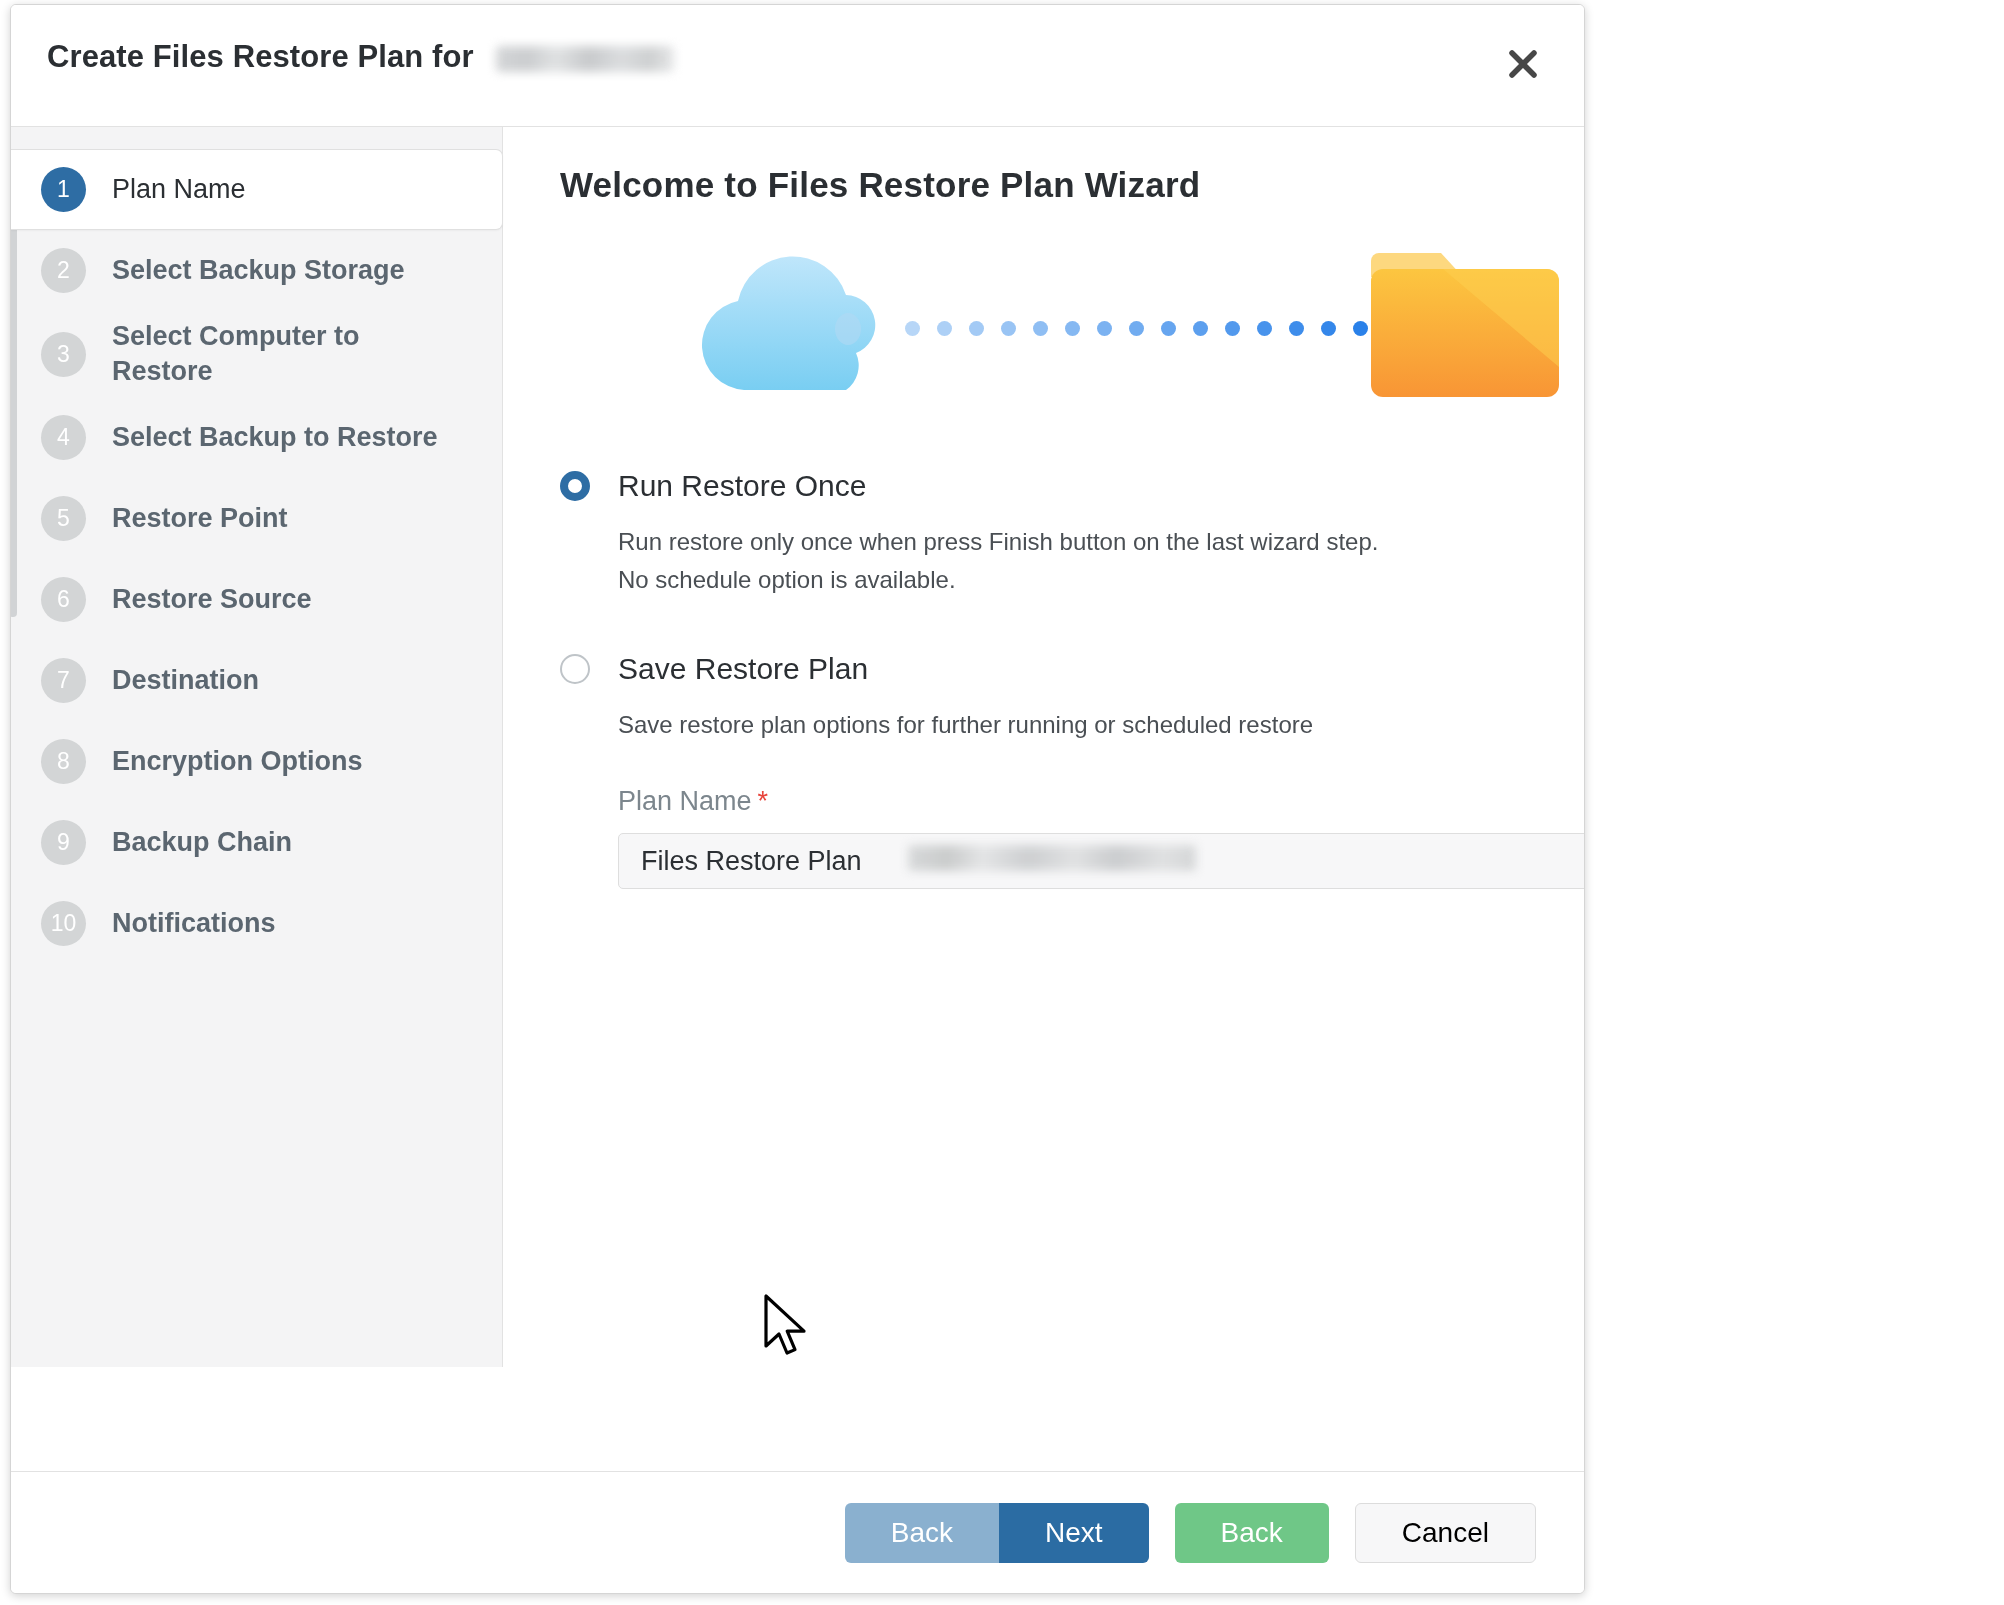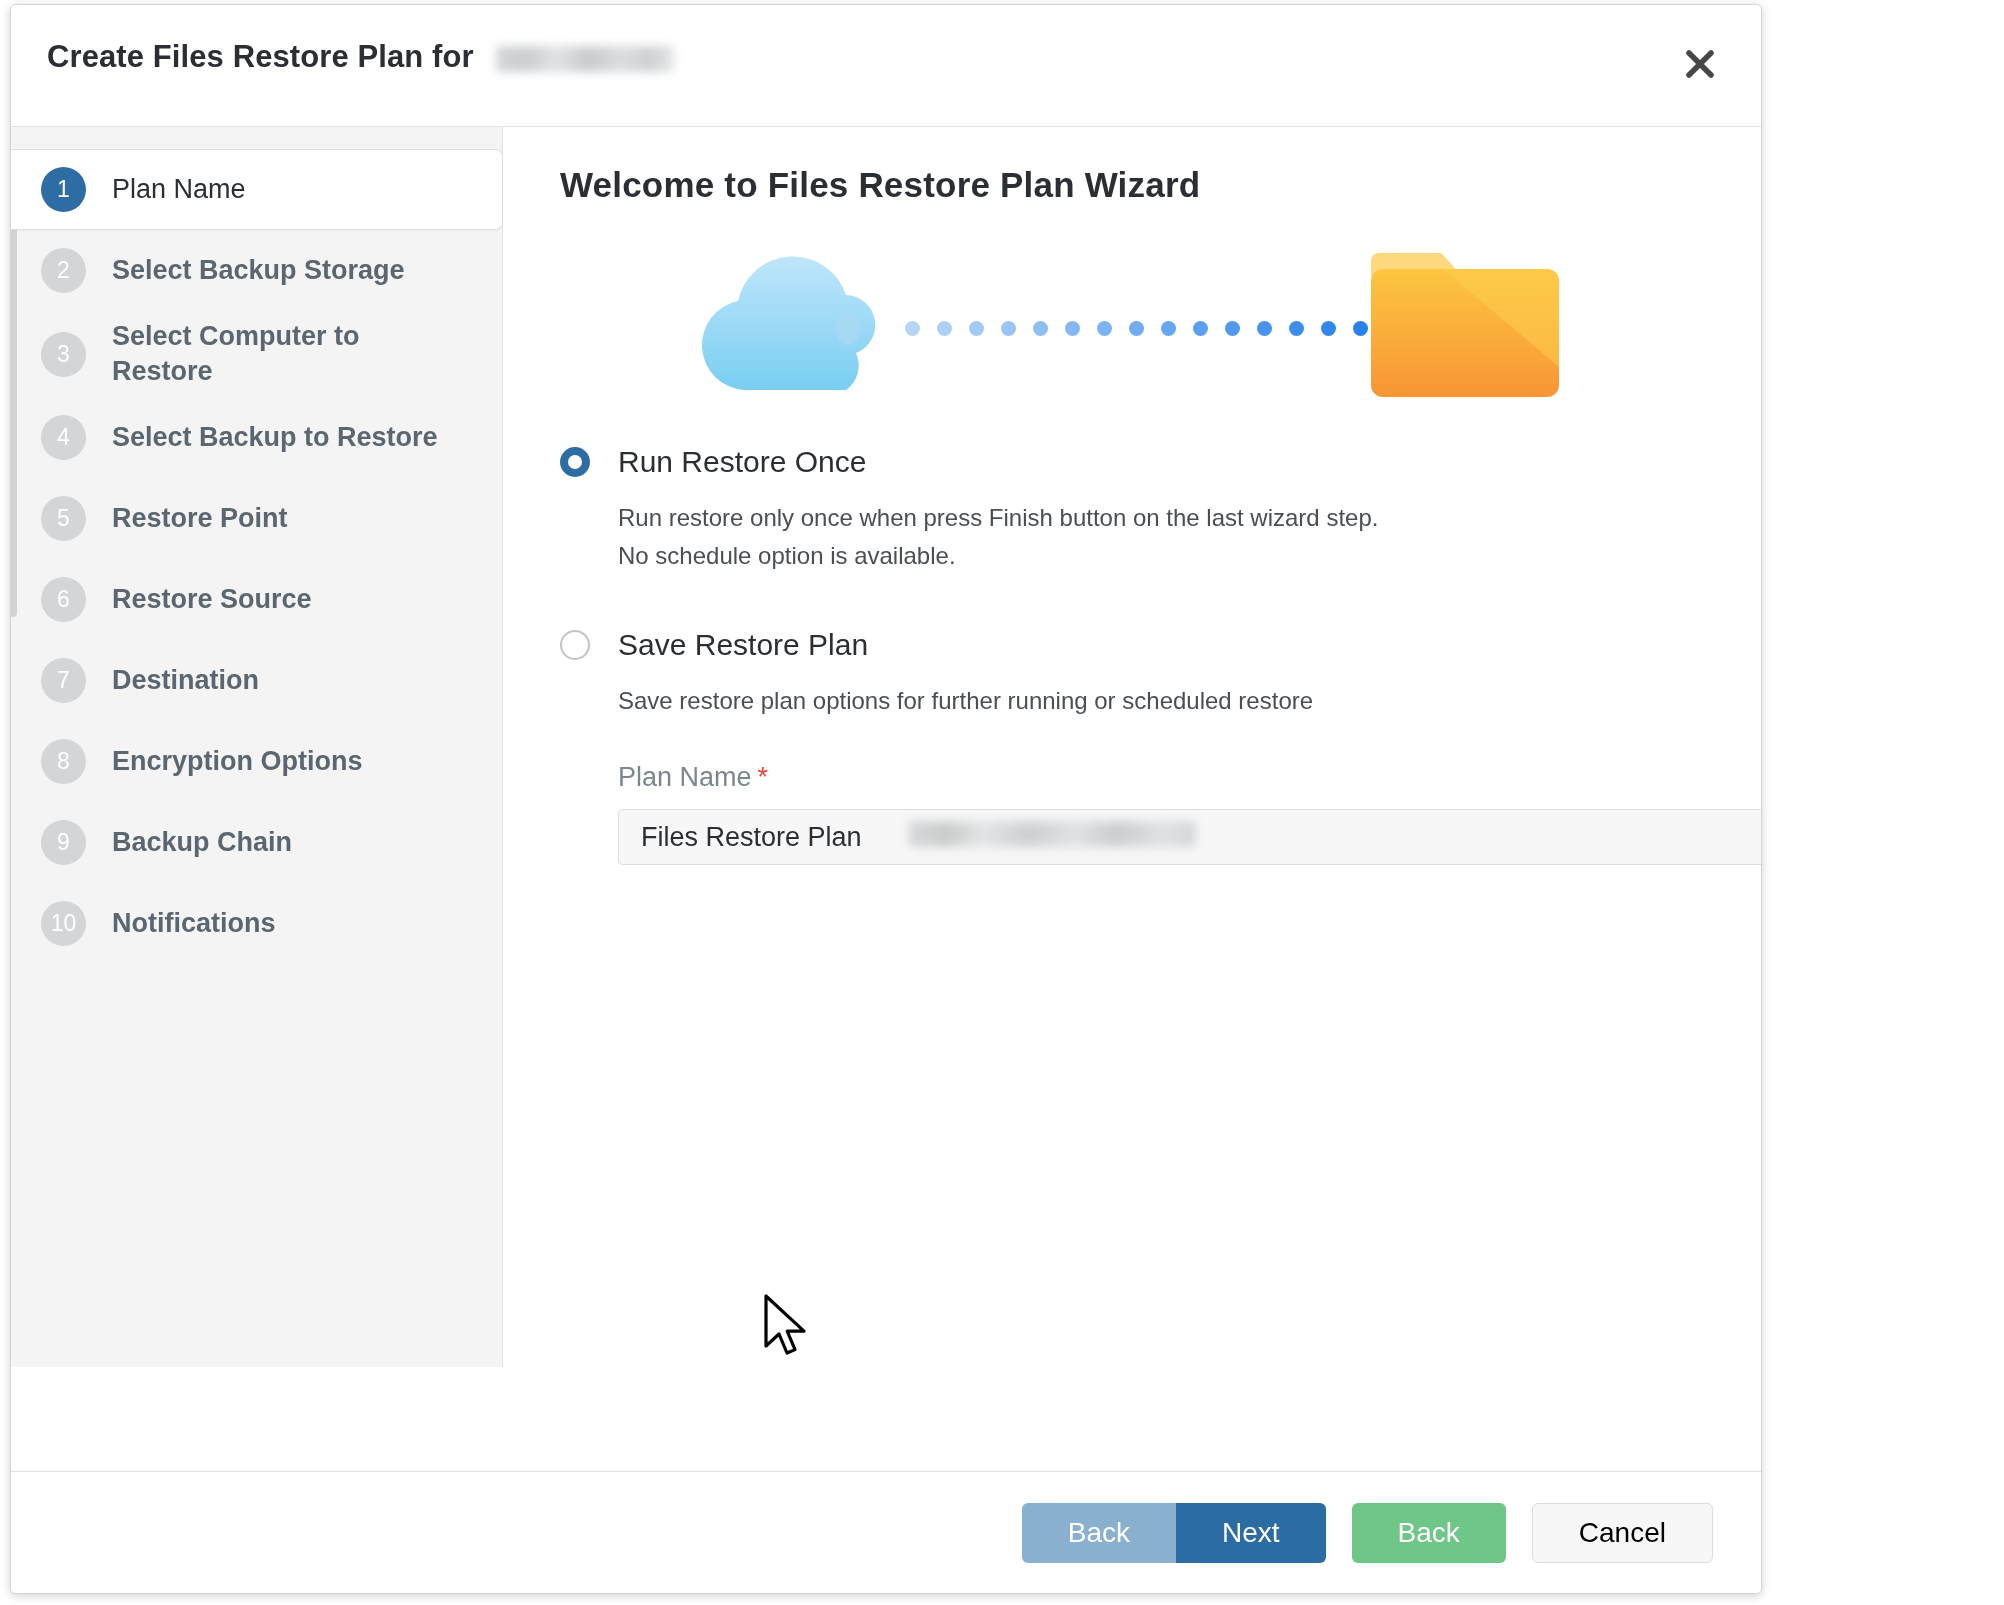"Create Files Restore Plan for" .dialog { width: 1752px -> 1575px }
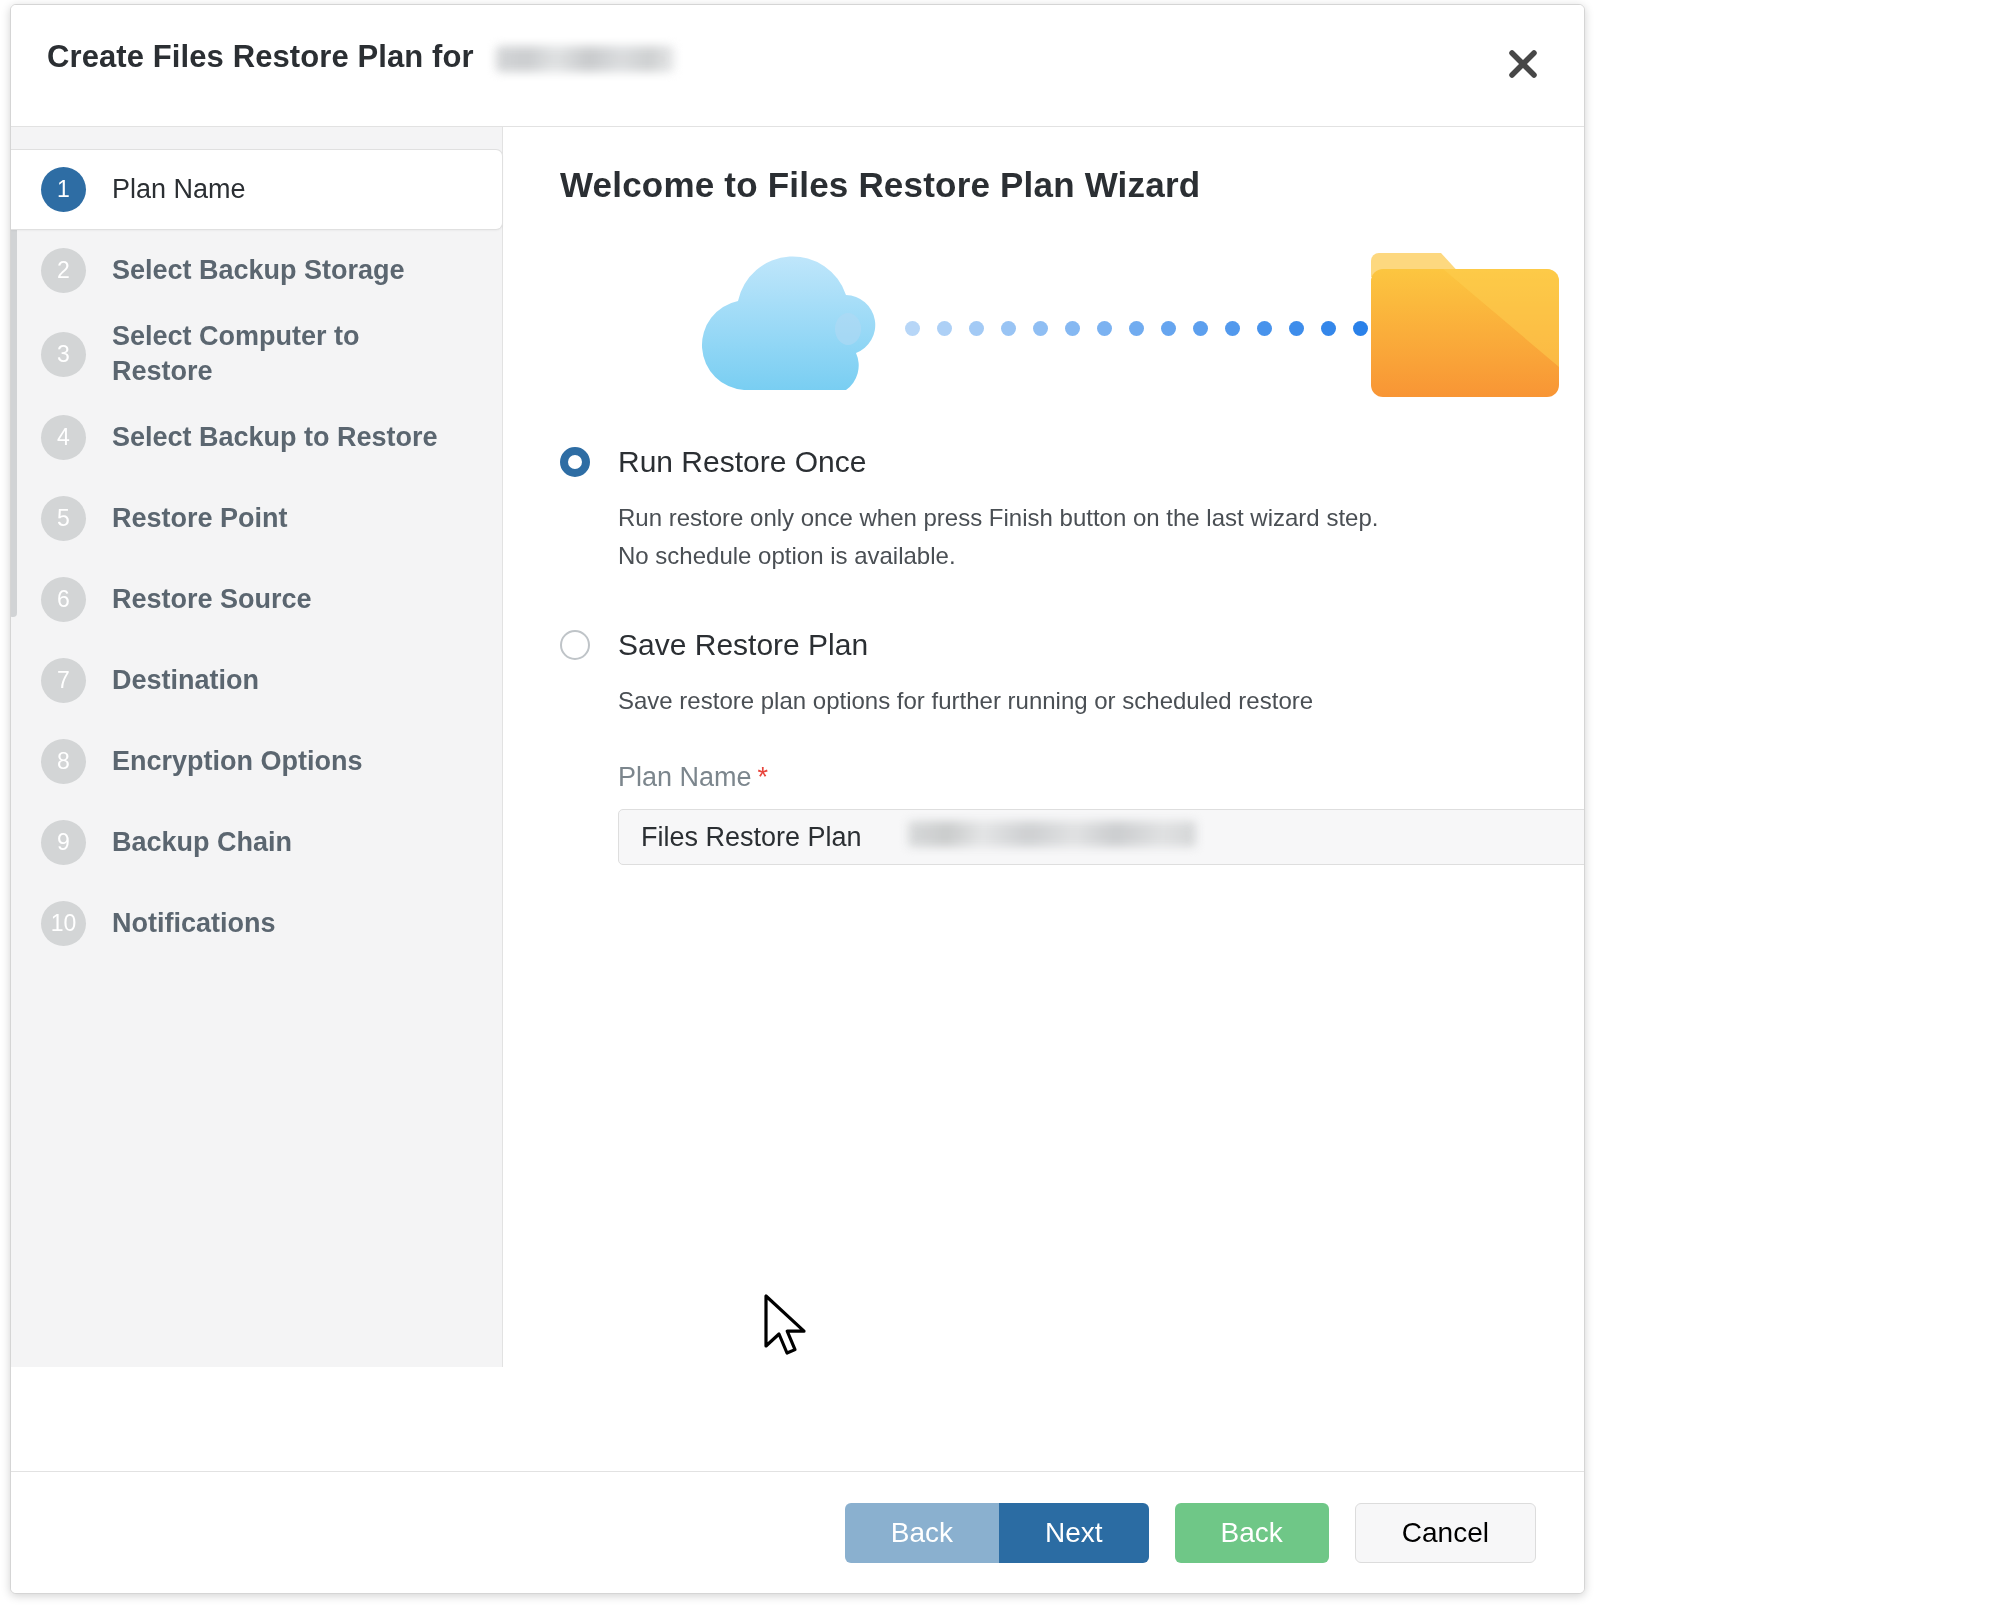"Run Restore Once" .options { margin-top: 24px -> 48px }
